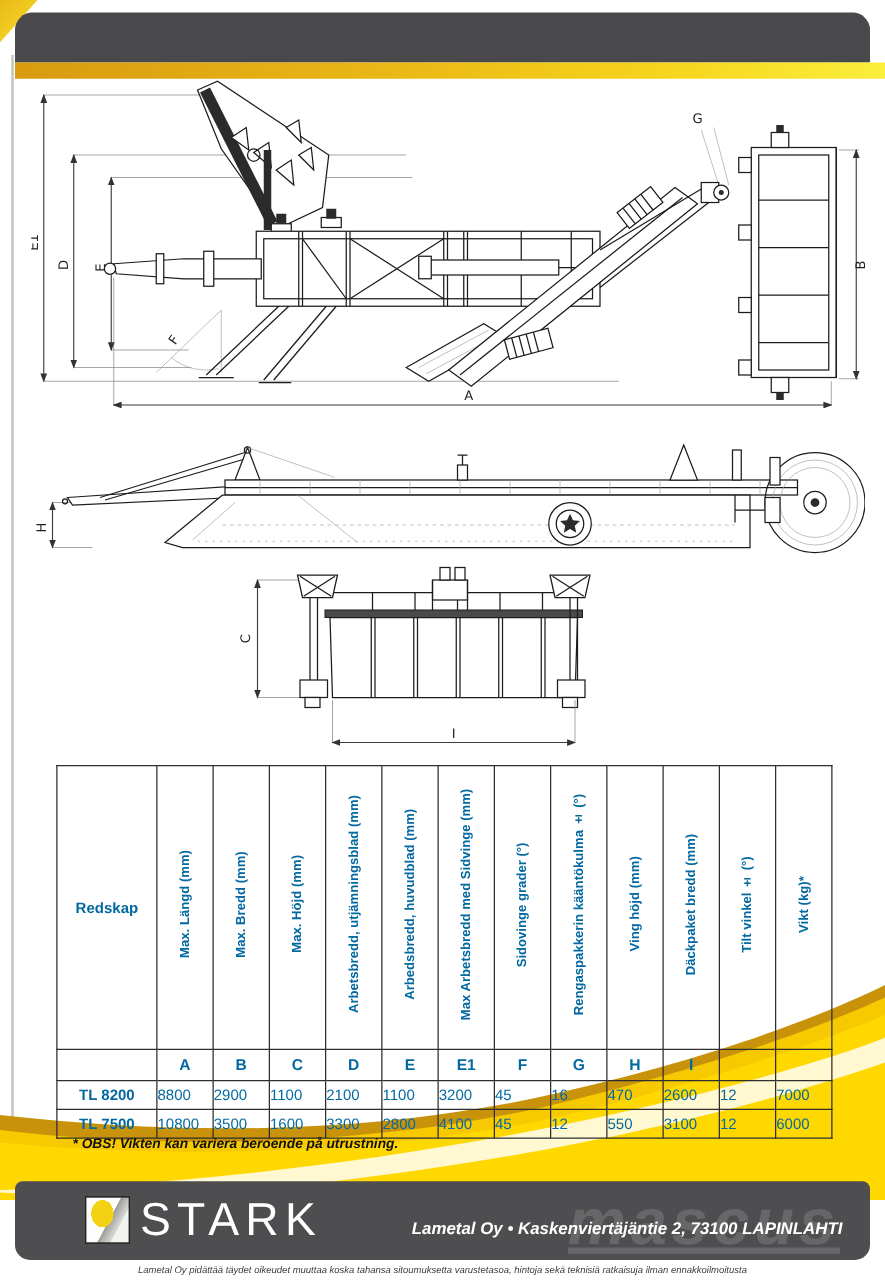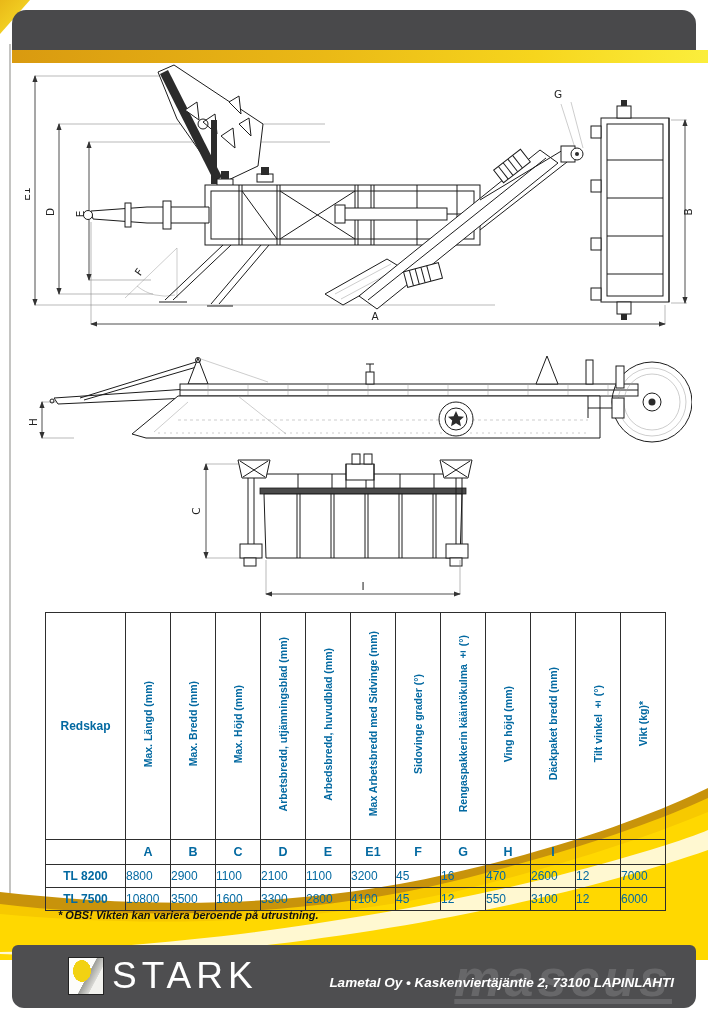"Lametal Oy pidättää täydet oikeudet" div.disclaimer { html: none -> <div>Lametal Oy pidättää täydet oikeudet muuttaa koska tahansa sitoumuksetta varustetasoa, hintoja sekä teknisiä ratkaisuja ilman ennakkoilmoitusta</div> }
